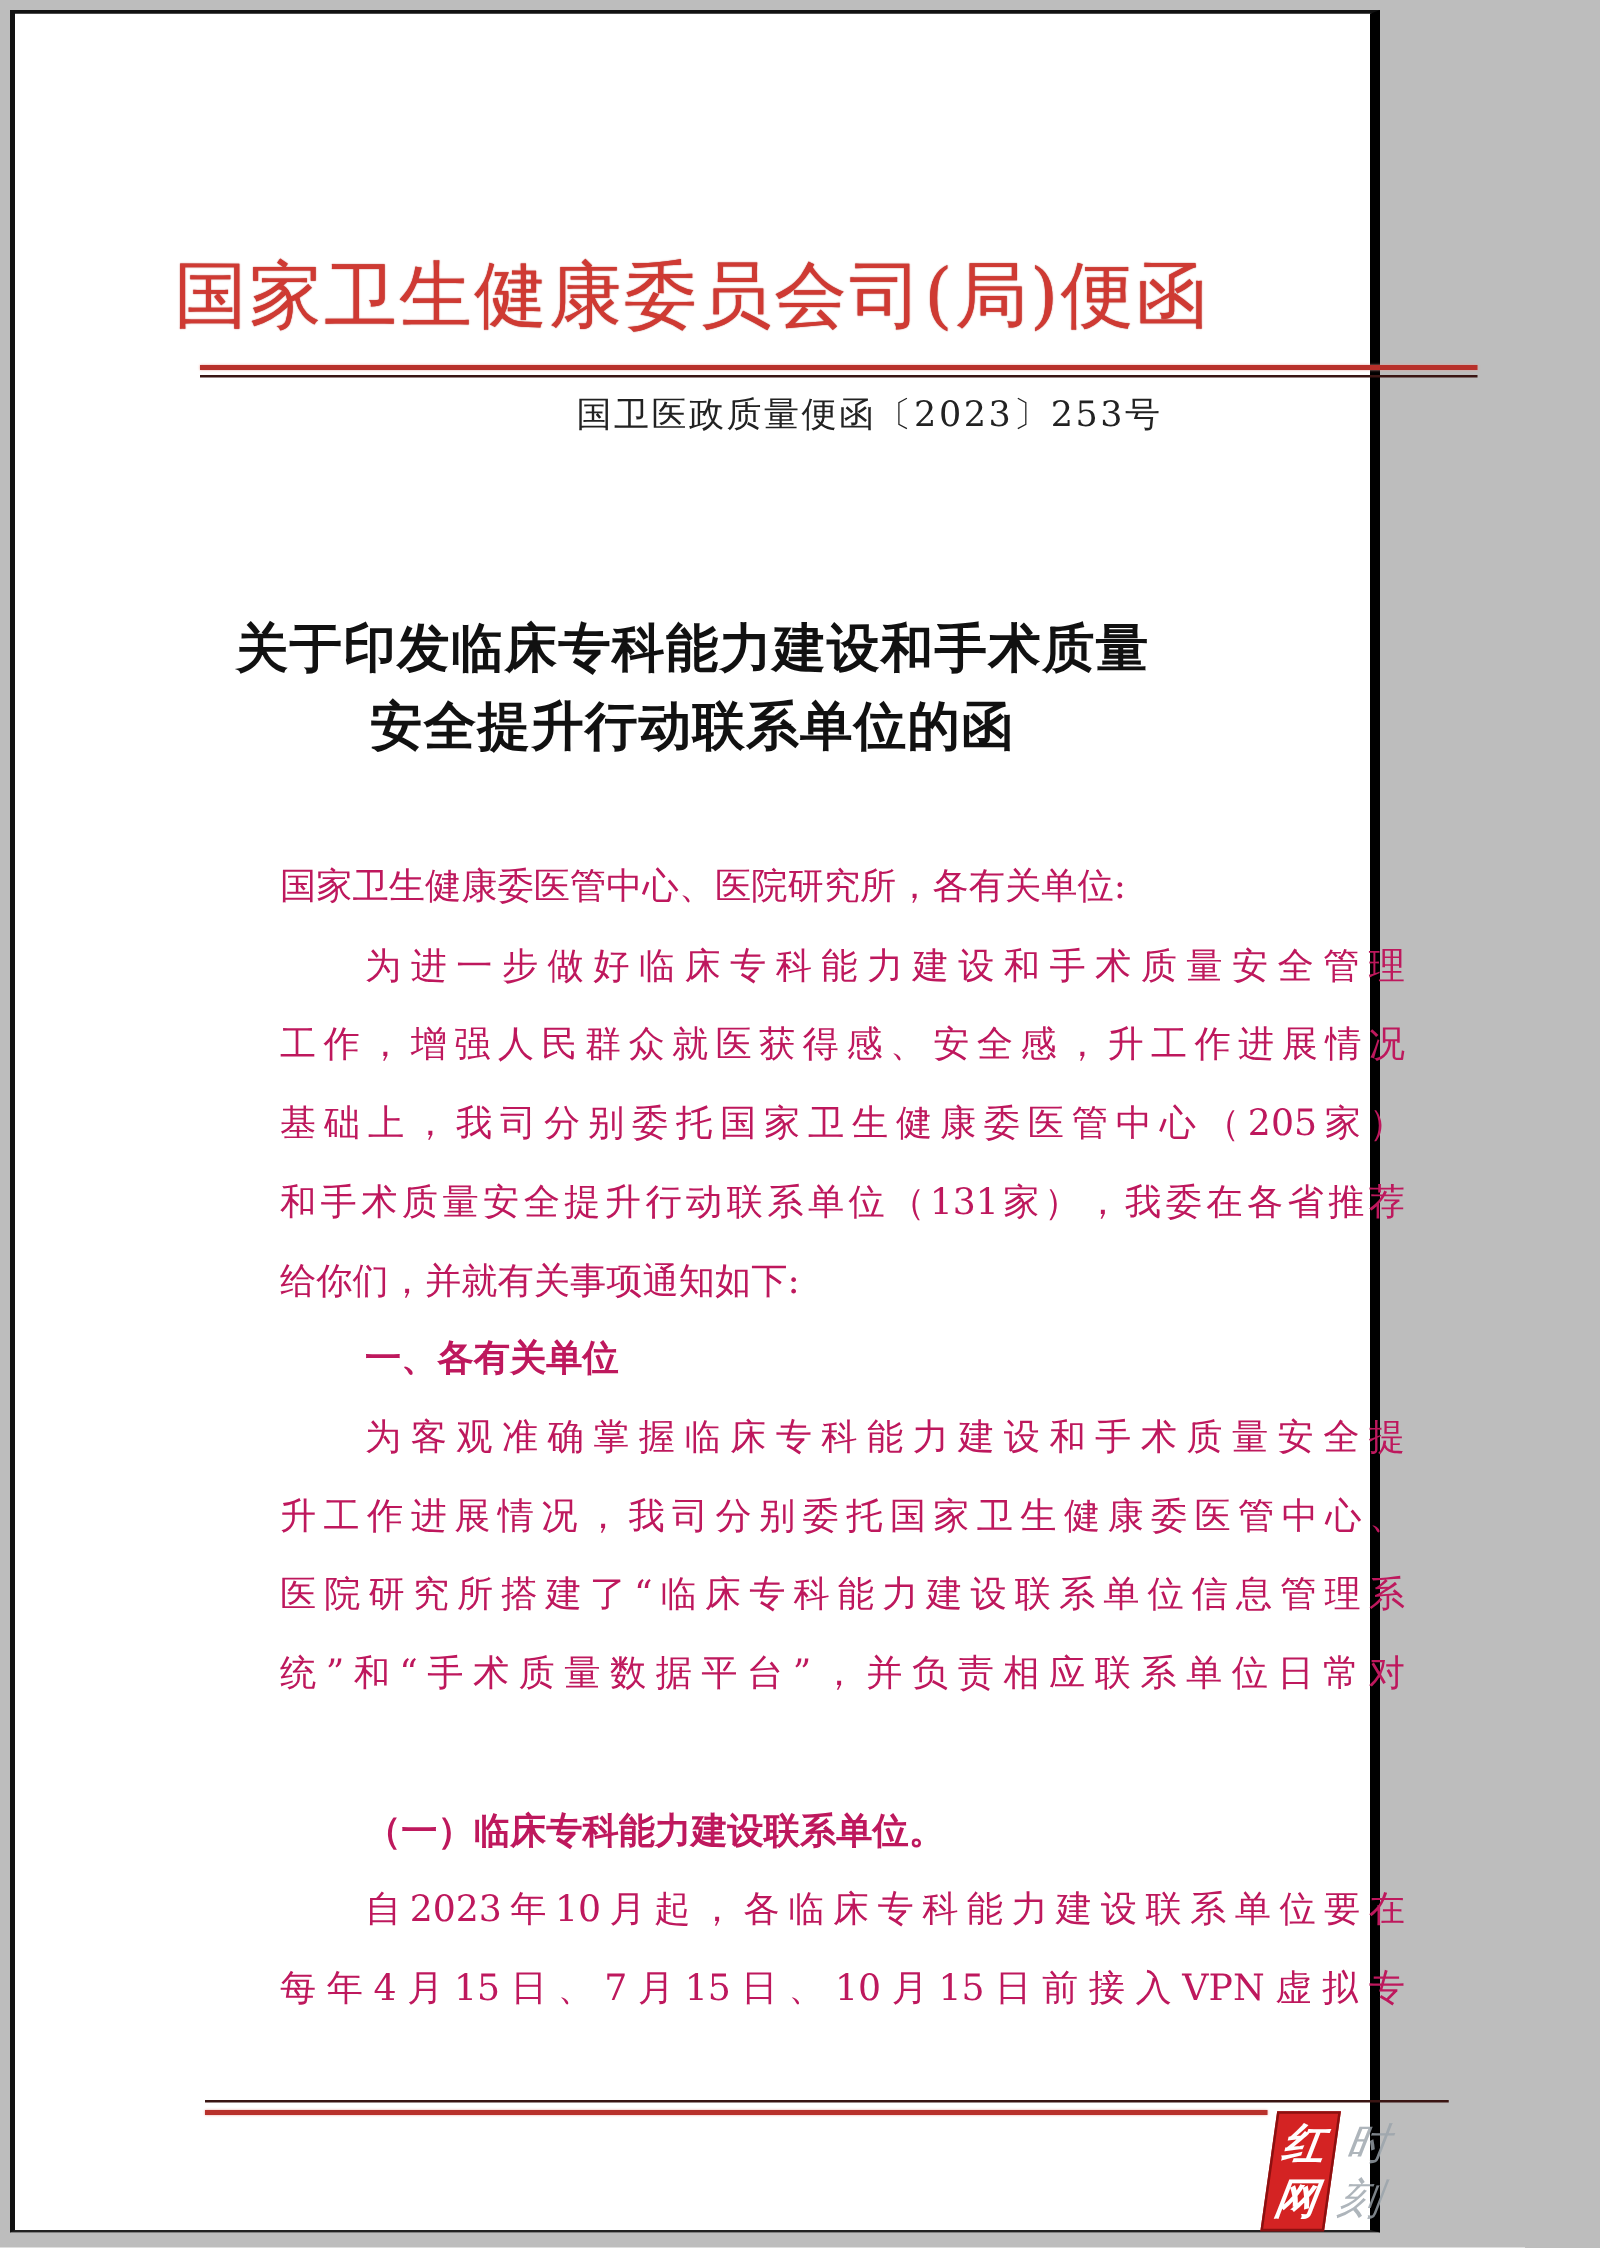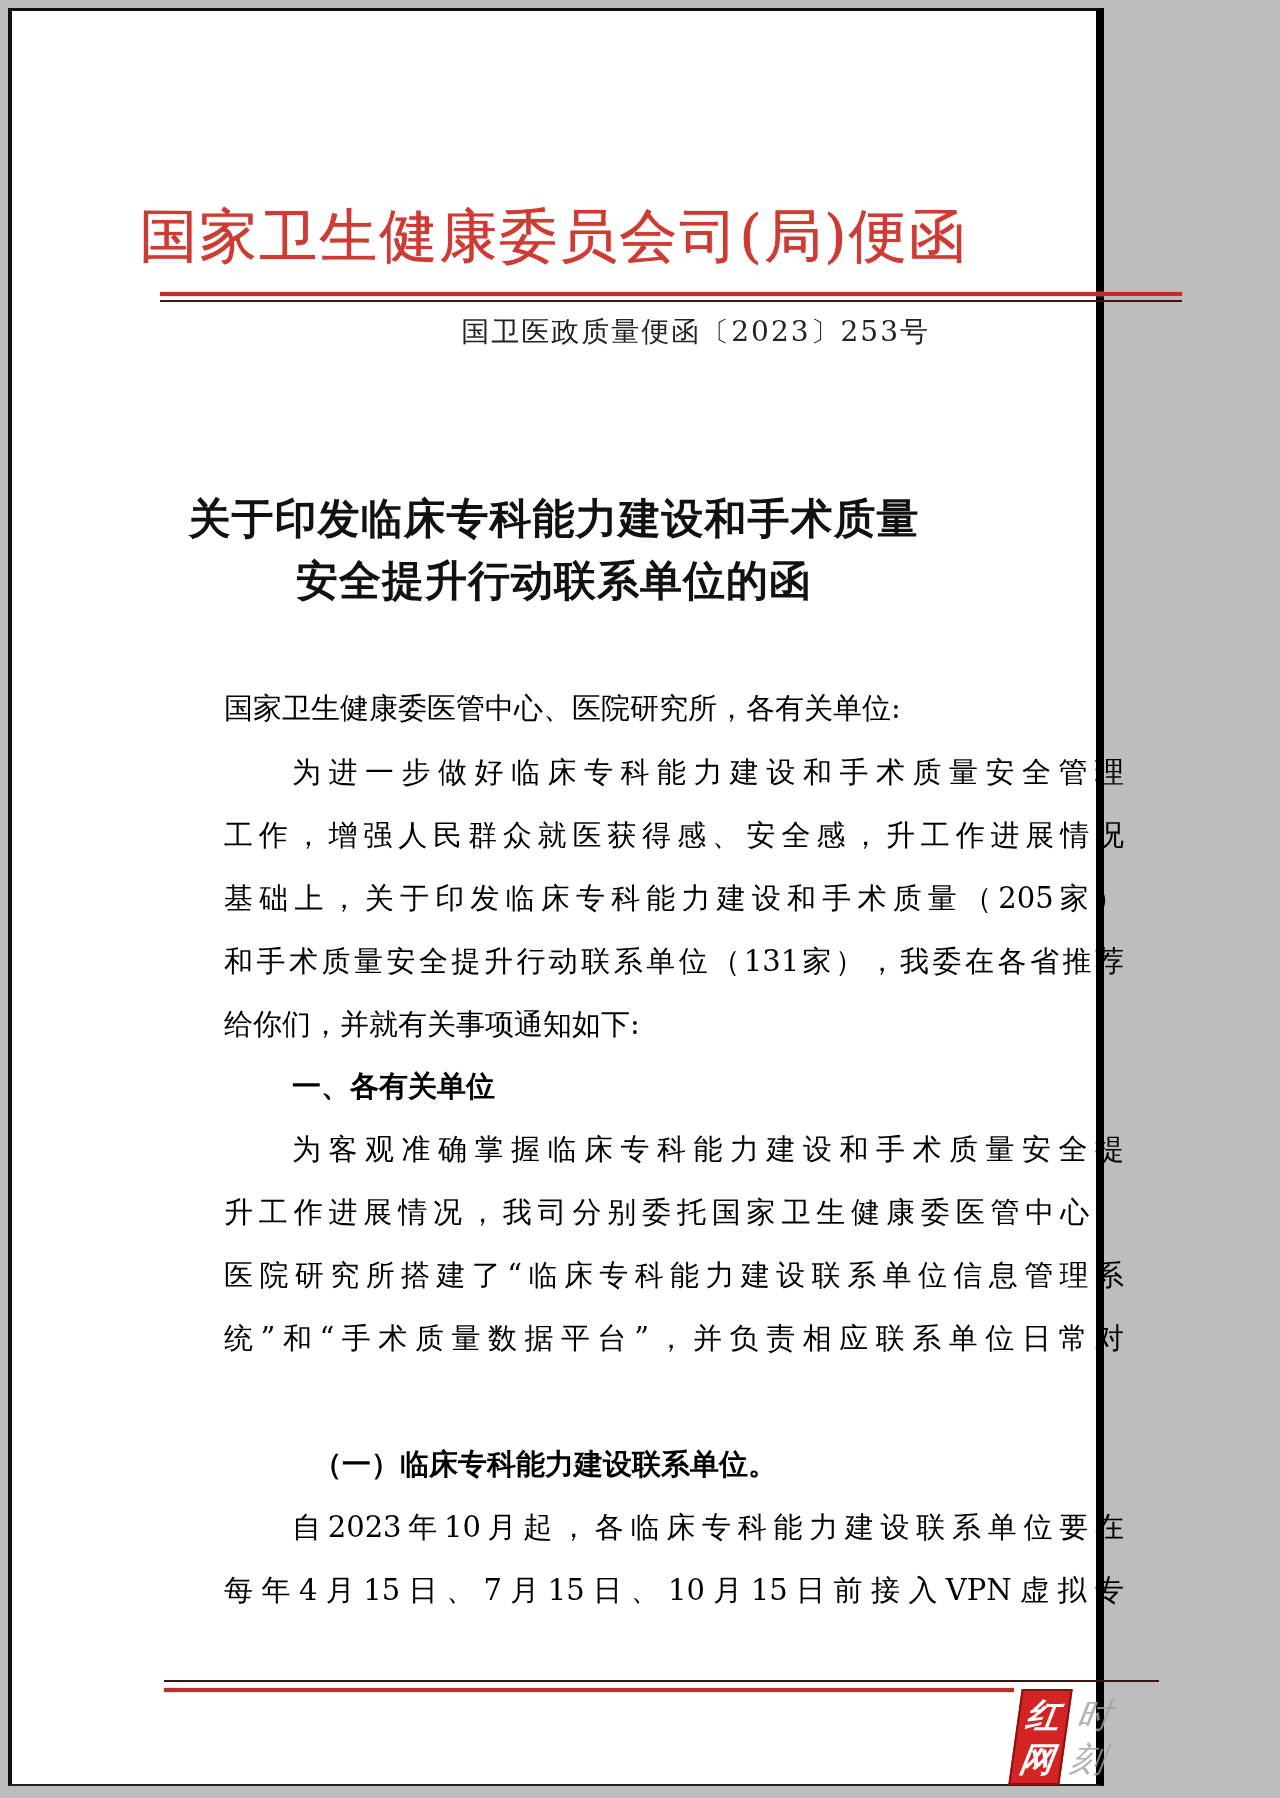"国家卫生健康委医管中心、医院研究所，各有关单位:" .body-line { color: #000000 -> #be185d }
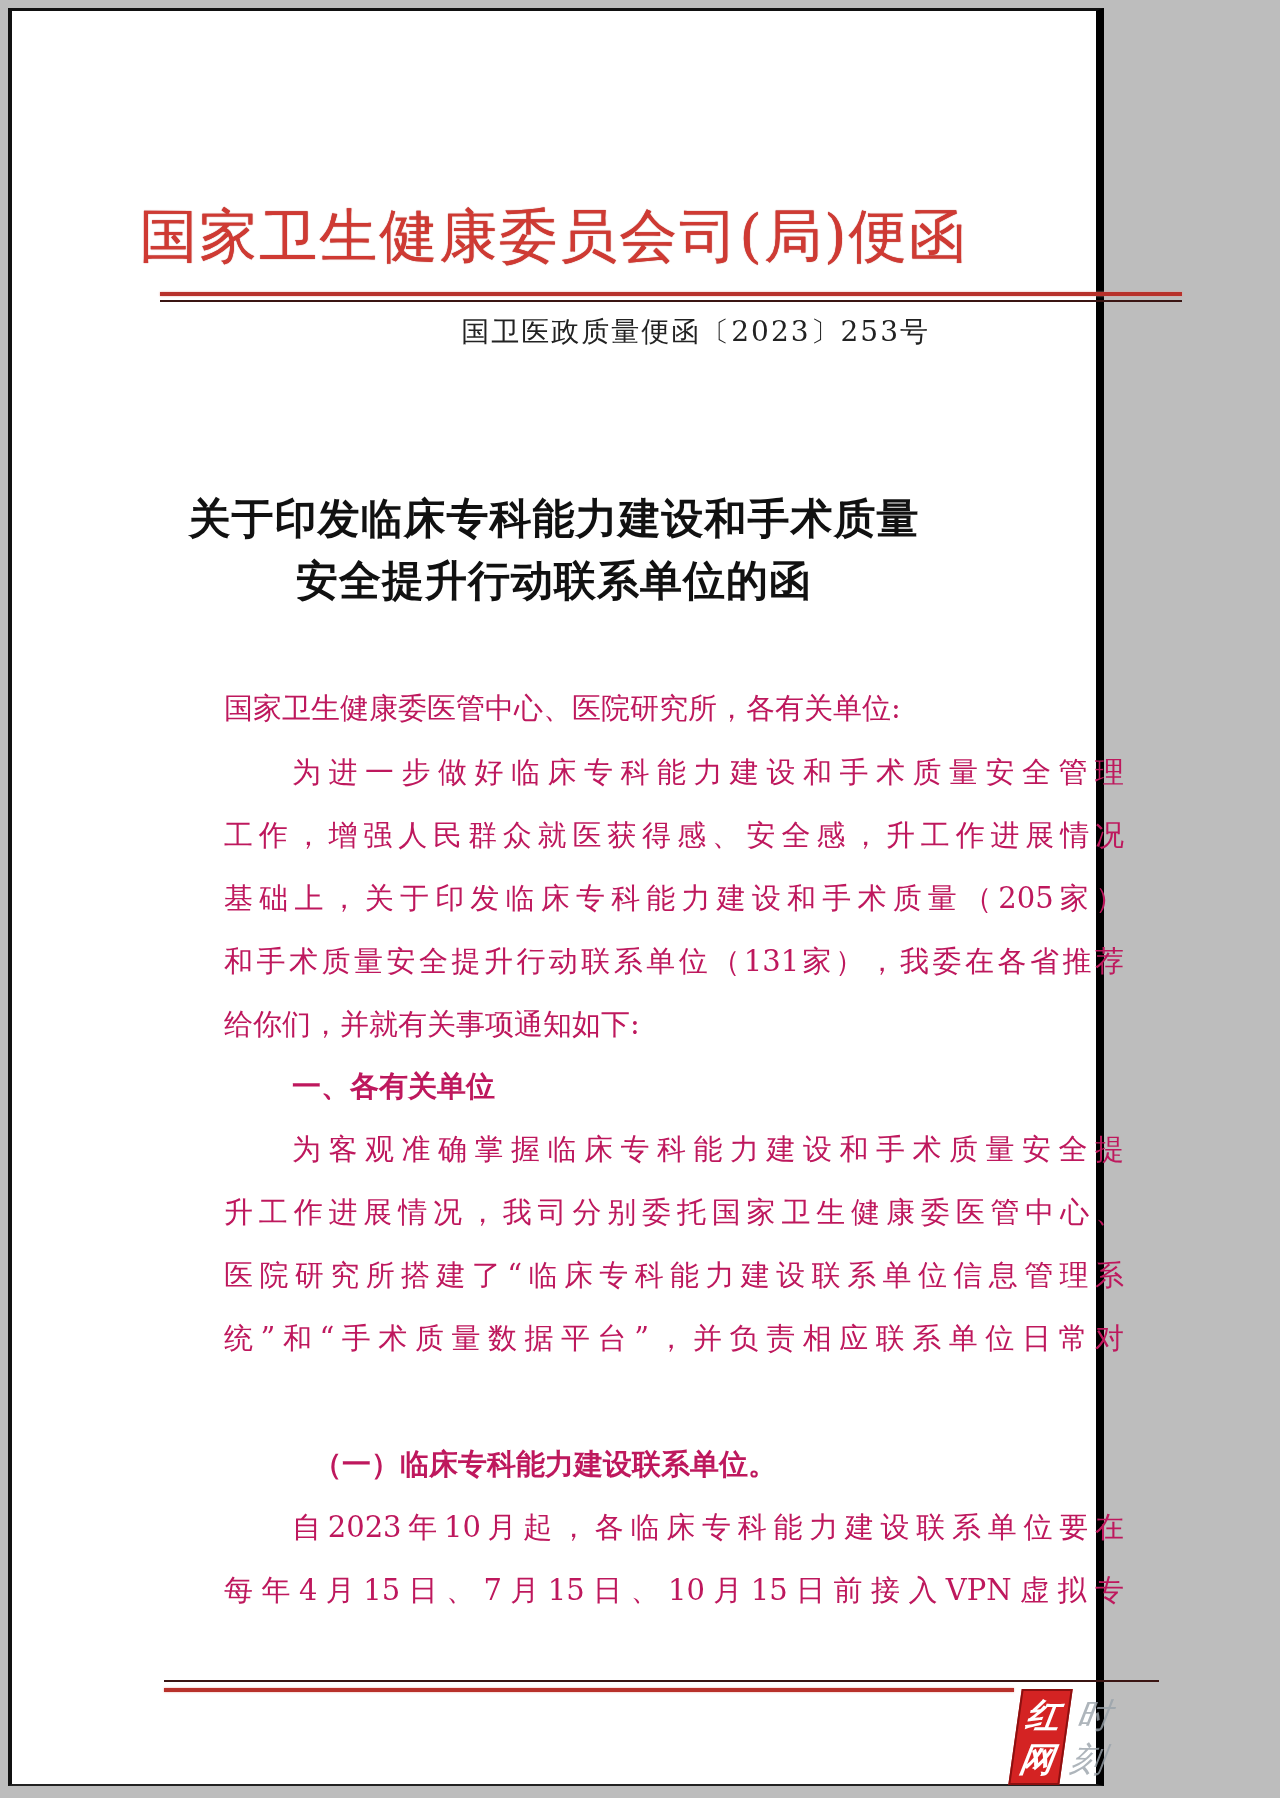"基础上，关于印发临床专科能力建设和手术质量（205家）" div.body-line { text: 关于印发临床专科能力建设和手术质量 -> 我司分别委托国家卫生健康委医管中心 }
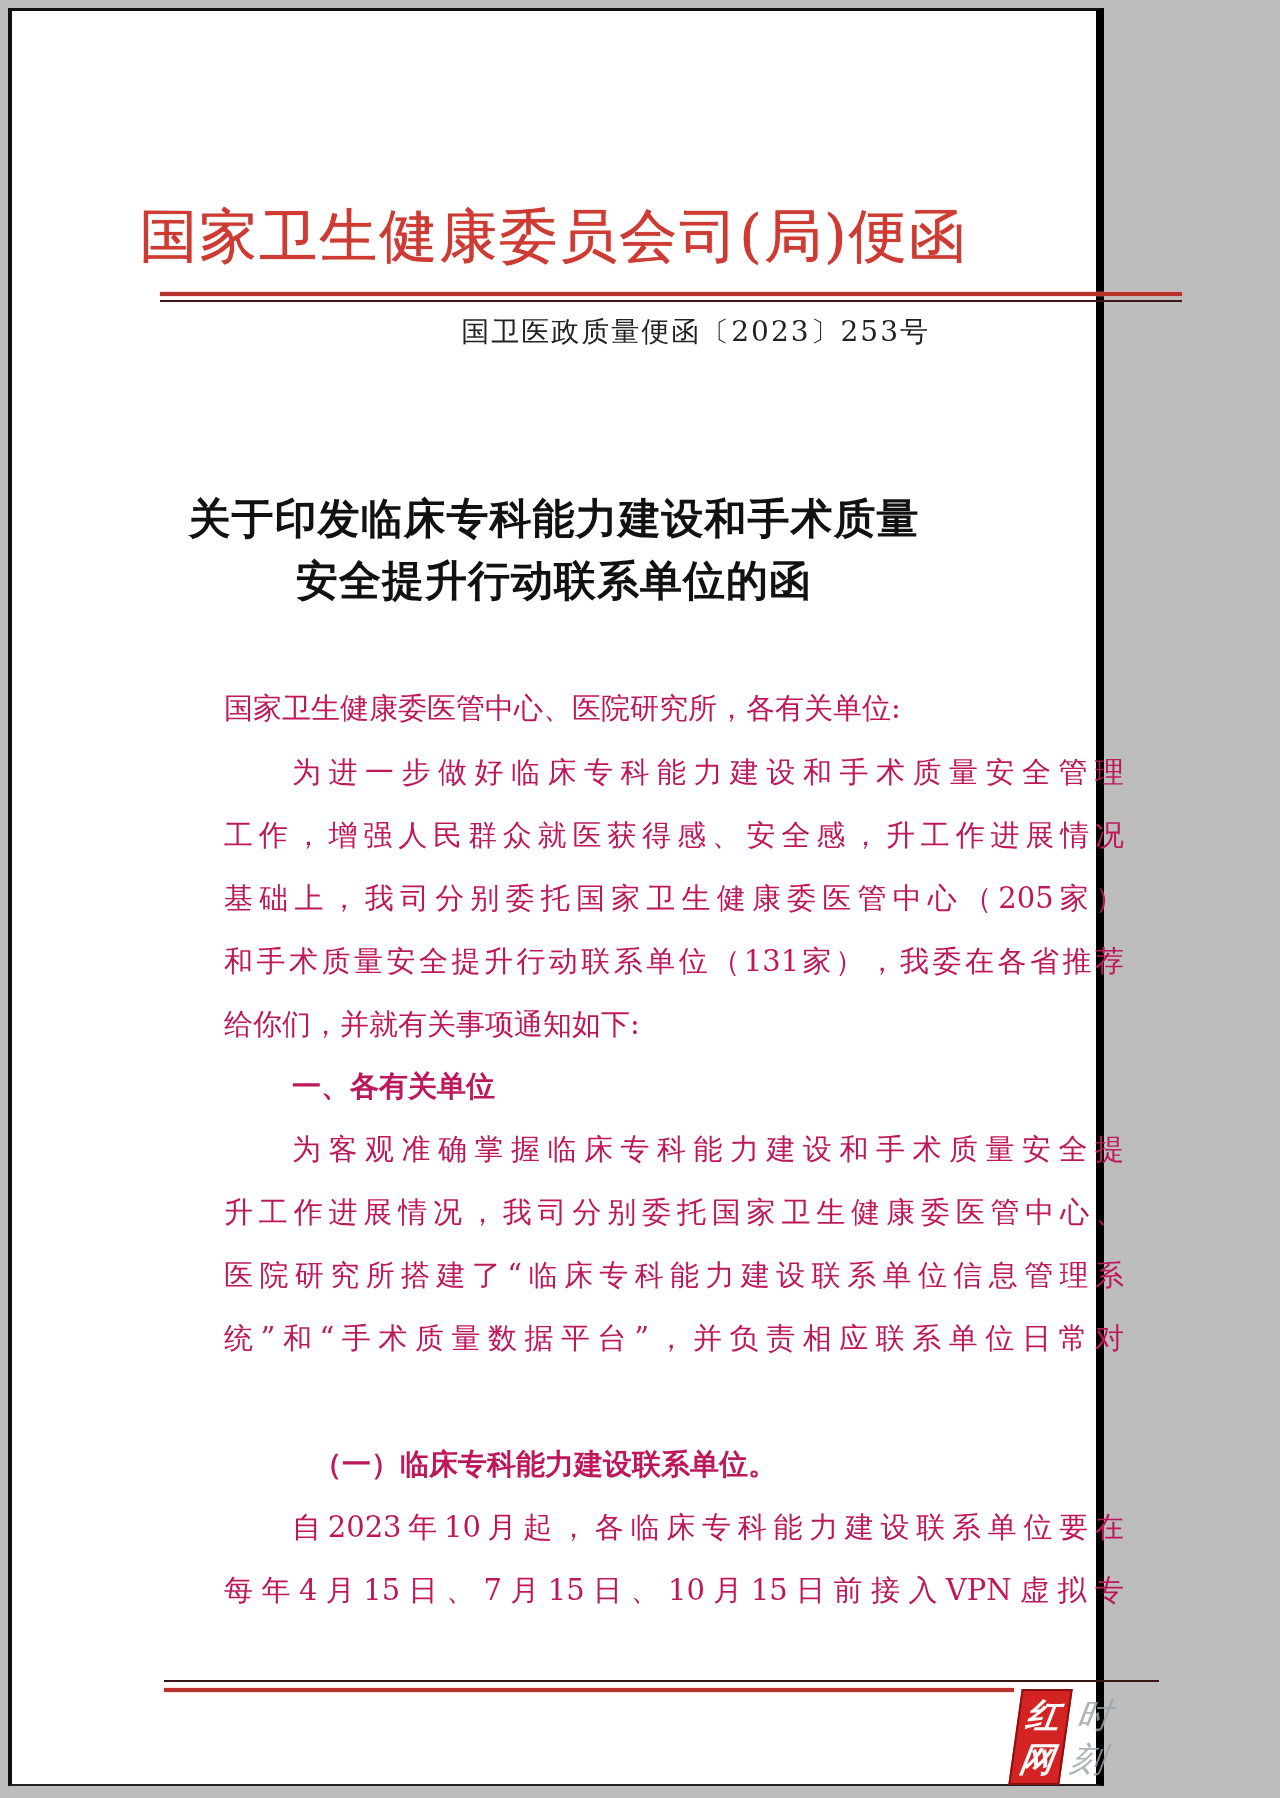"（一）临床专科能力建设联系单位。" div.body-line { margin-left: 21px -> none }
